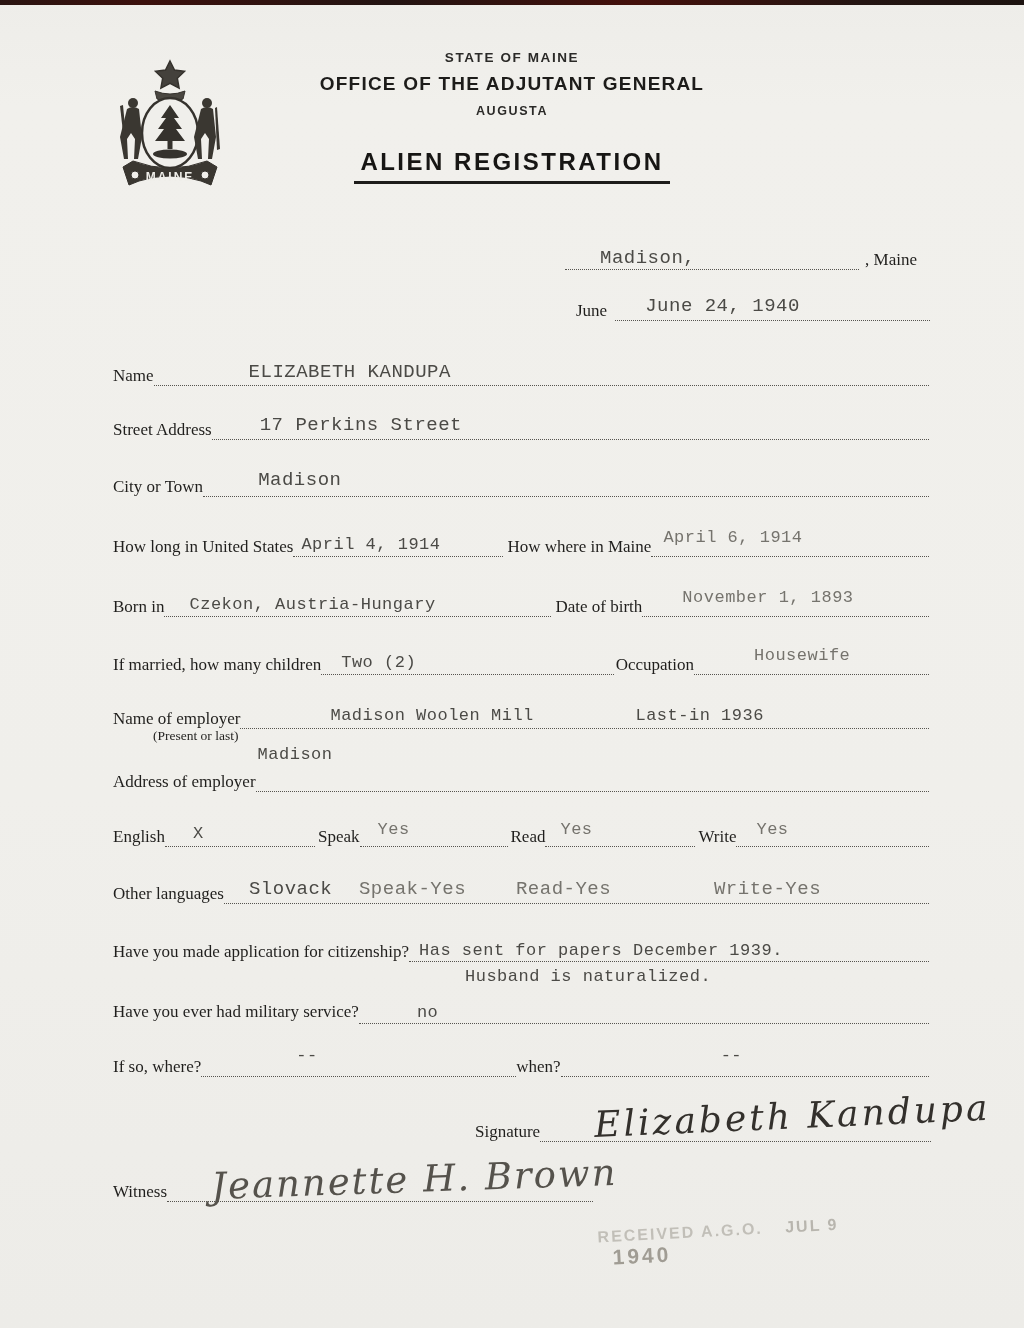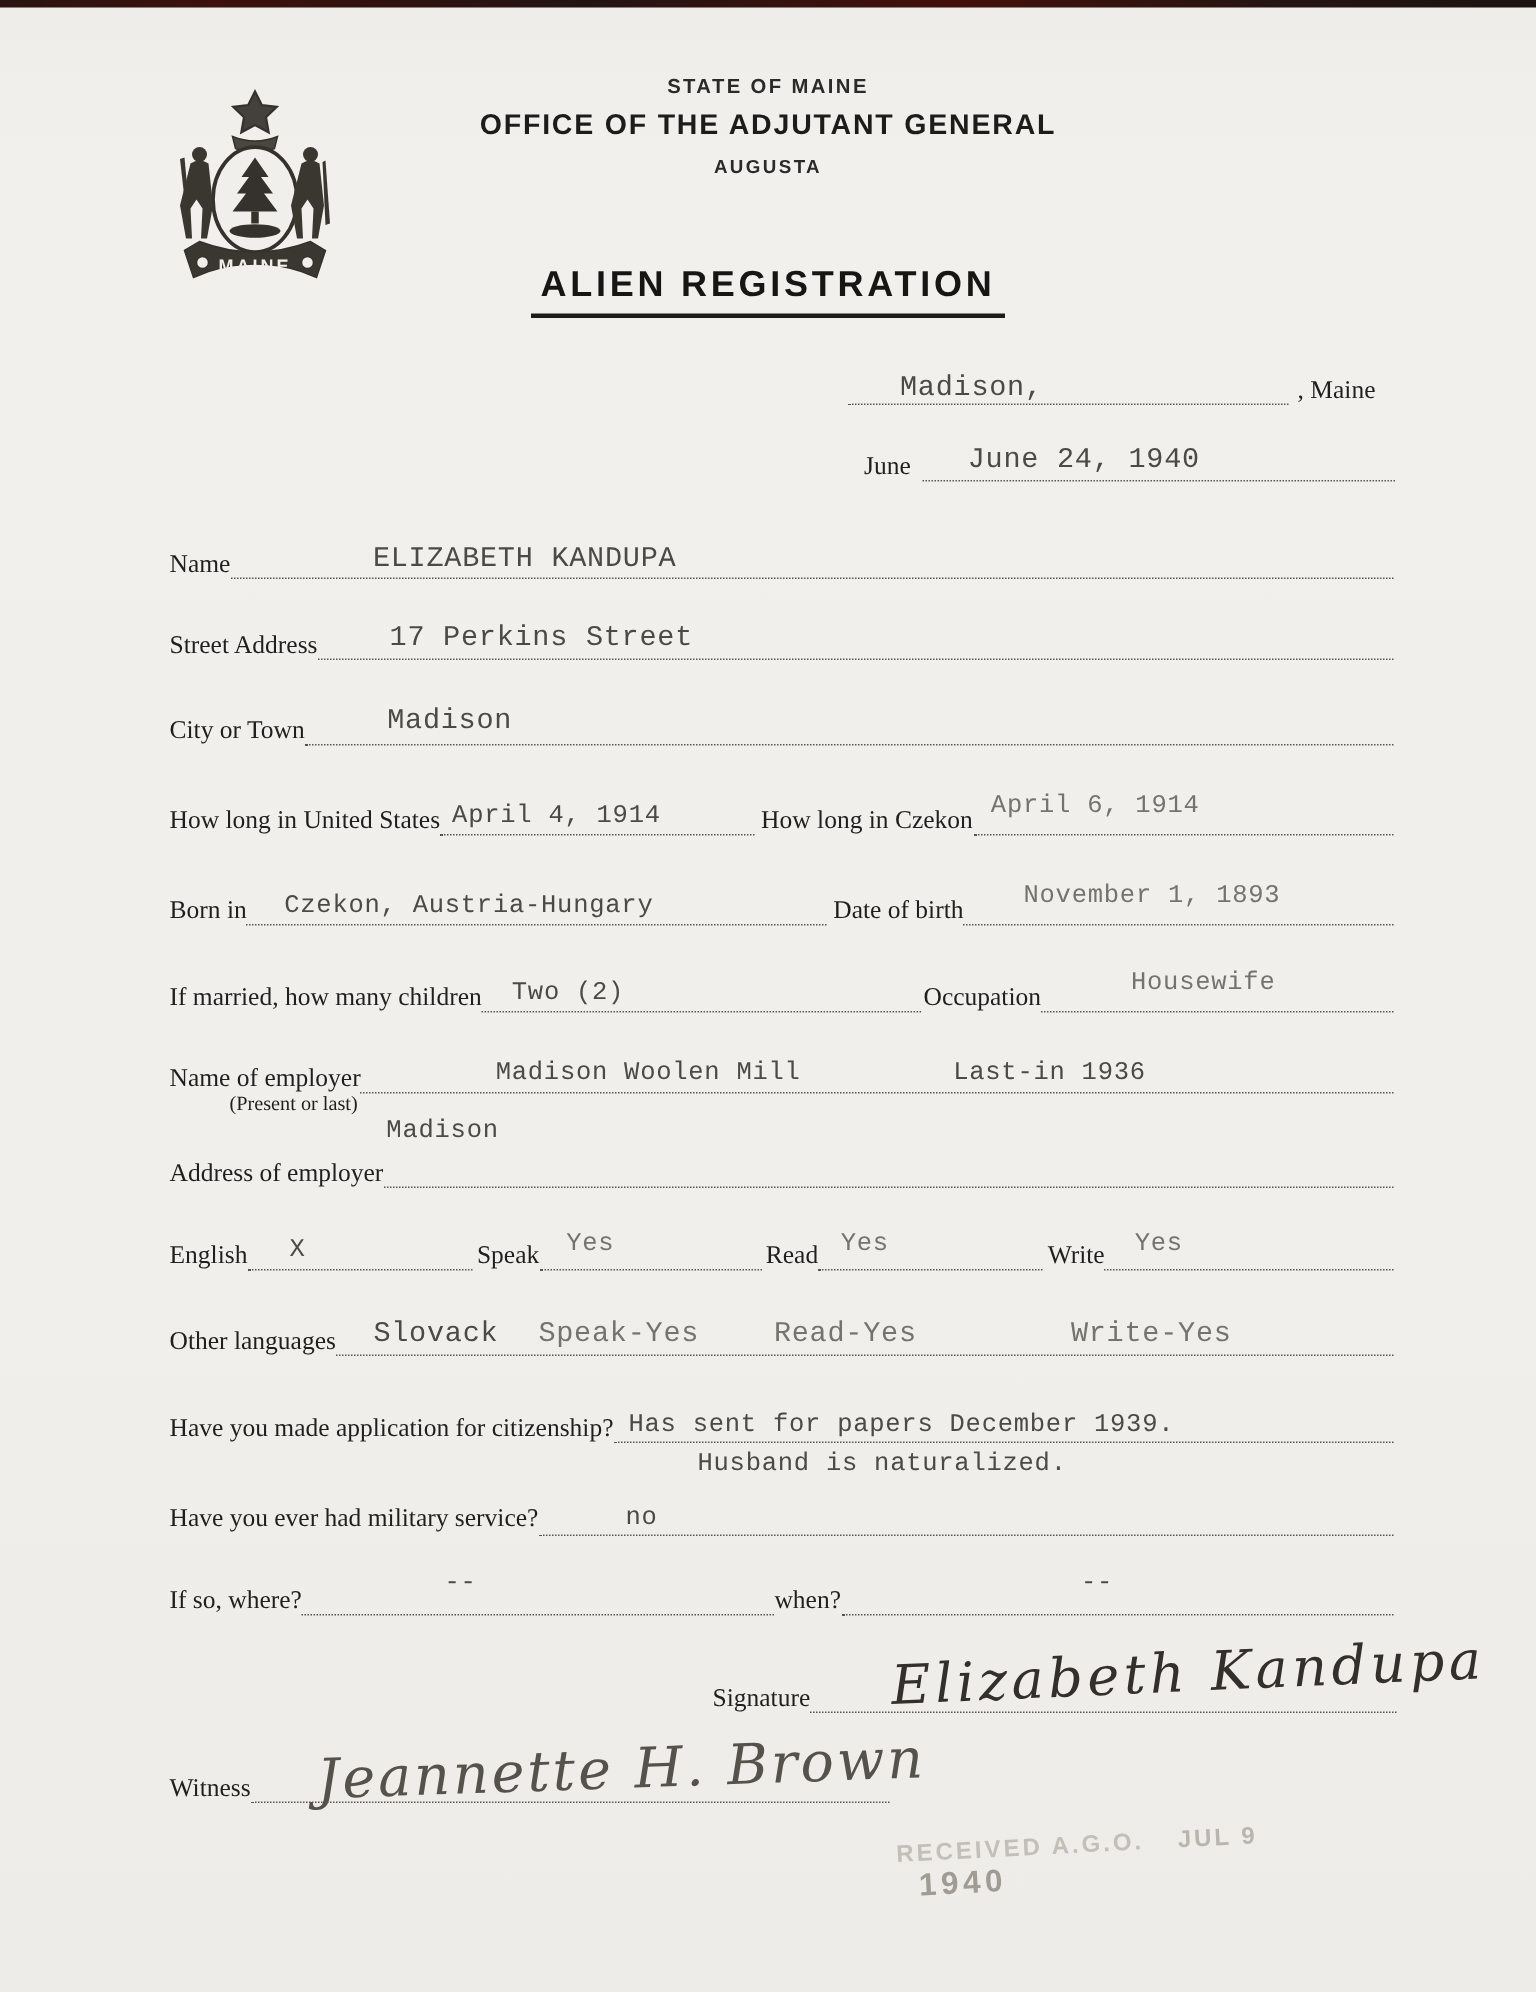"ALIEN REGISTRATION" .hdr-title { margin-top: 28px -> none }
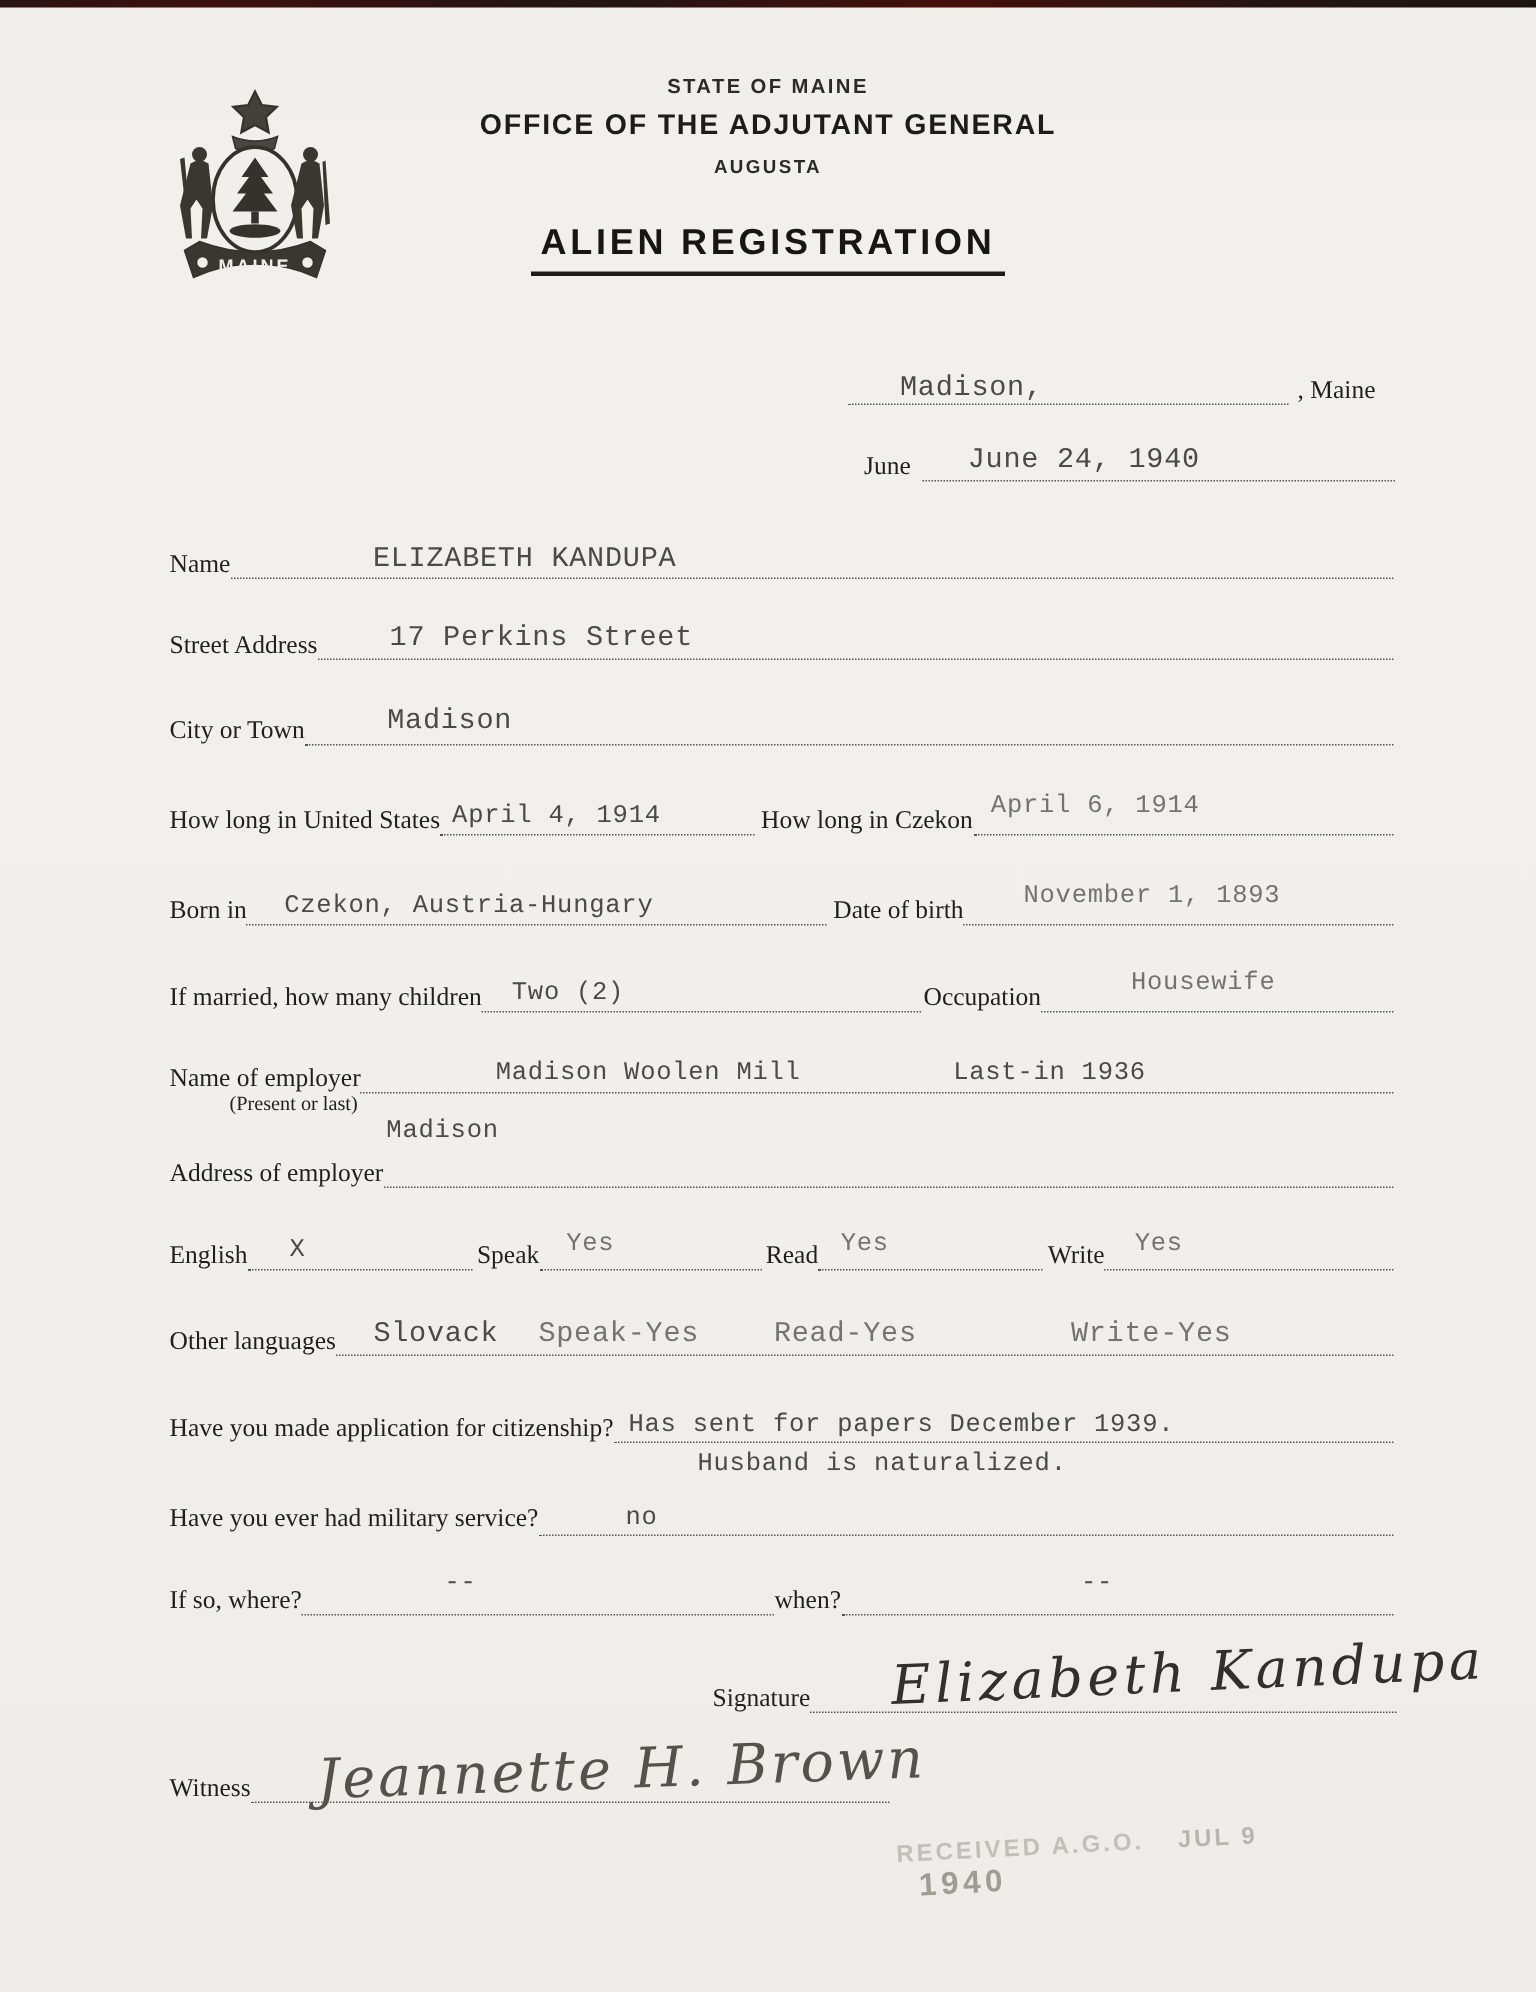"How long in Czekon" span.lbl { text: long in Czekon -> where in Maine }
